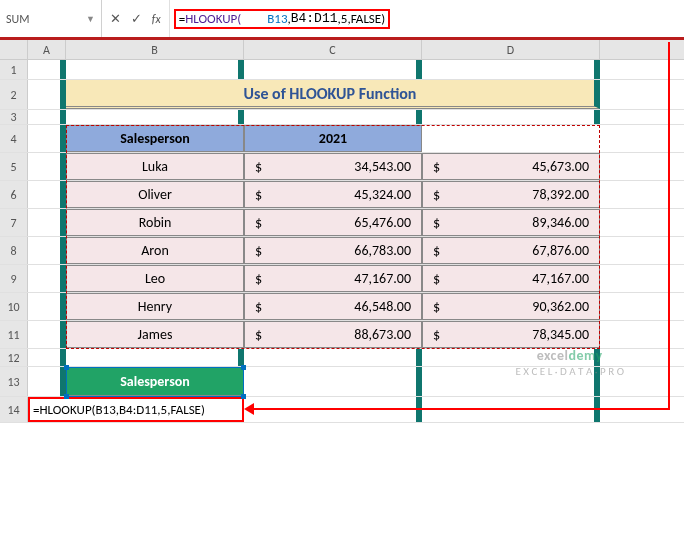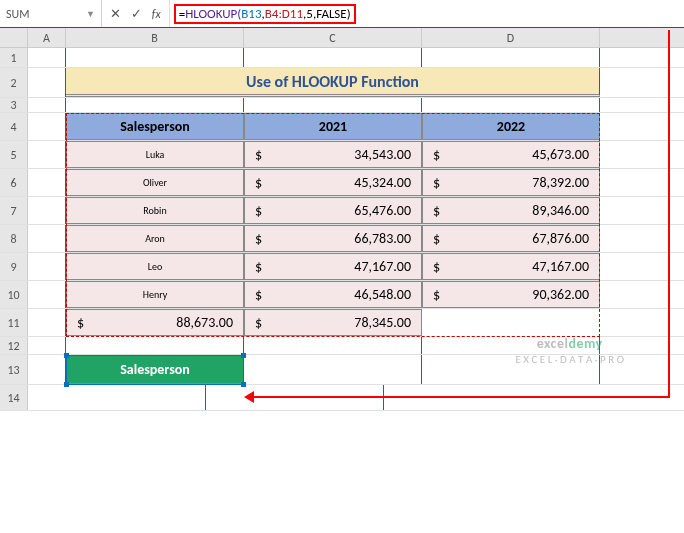"SUM" .formula-bar { border-bottom: 1px solid #b91c1c -> 3px solid #b91c1c; height: 28px -> 40px }
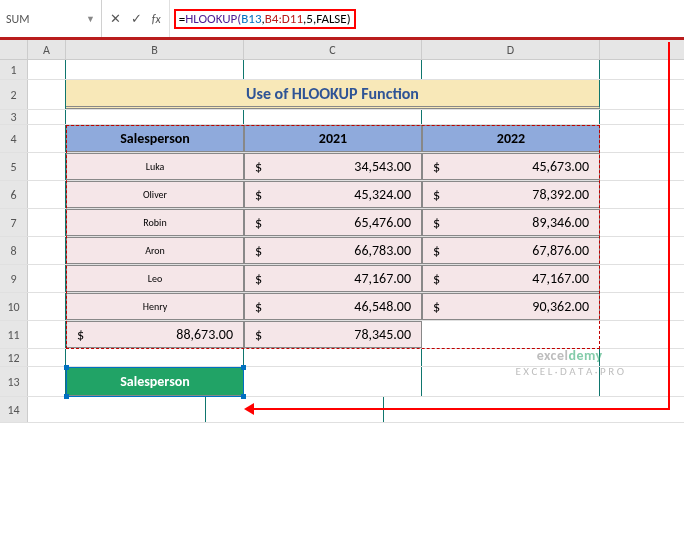"B13" .formula-highlight .ref1 { padding-left: none -> 26px }
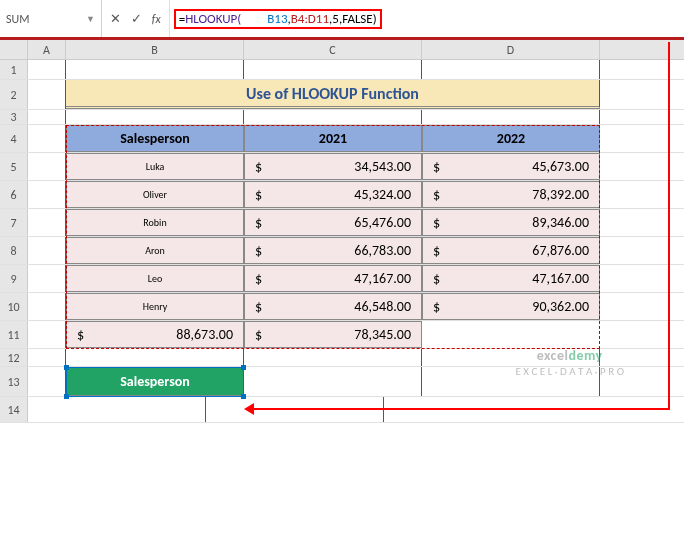"B4:D11" .formula-highlight .ref2 { color: #b91c1c -> #000000; font-family: none -> Liberation Mono, monospace }
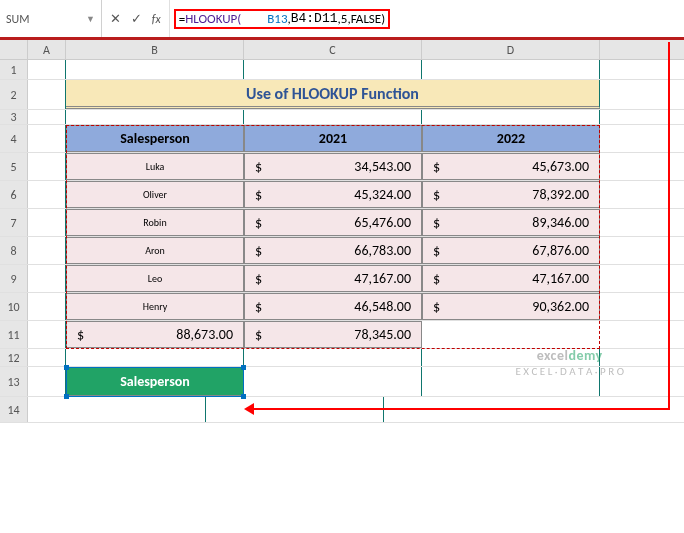"Use of HLOOKUP Function" .cell { border-right: 1px solid #0f766e -> 6px solid #0f766e }
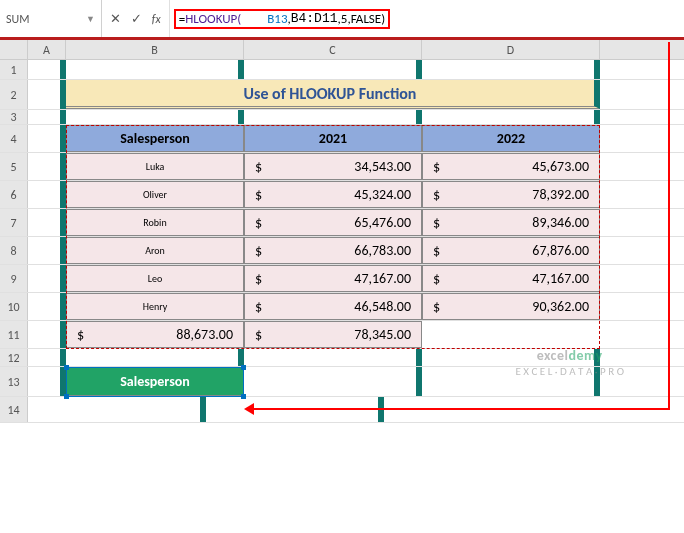"2022" div.cell { html: <div> <span>2022</span> </div> -> none }
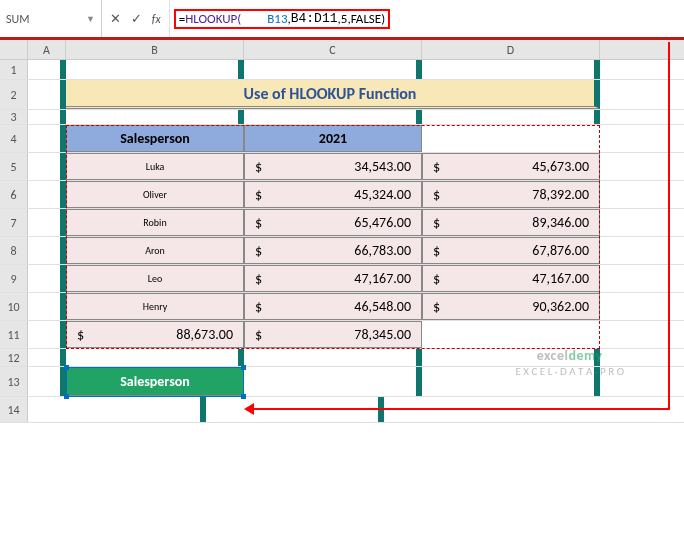"Luka" .td-name { font-size: 10px -> 14px }
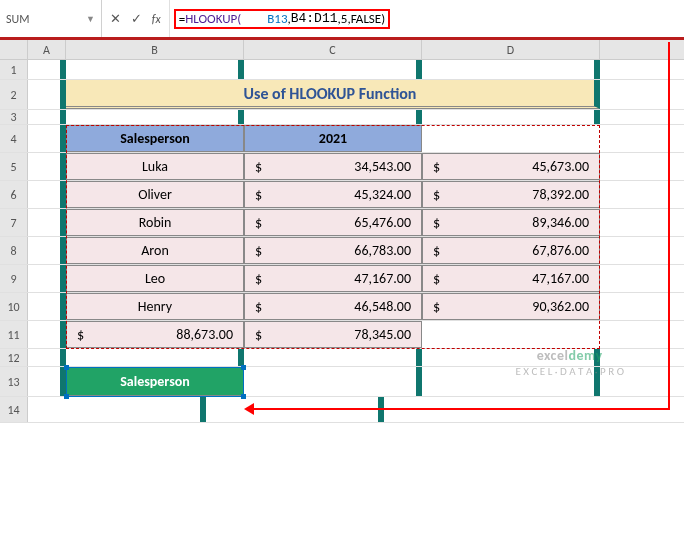"James" div.cell { html: none -> <div> <span>James</span> </div> }
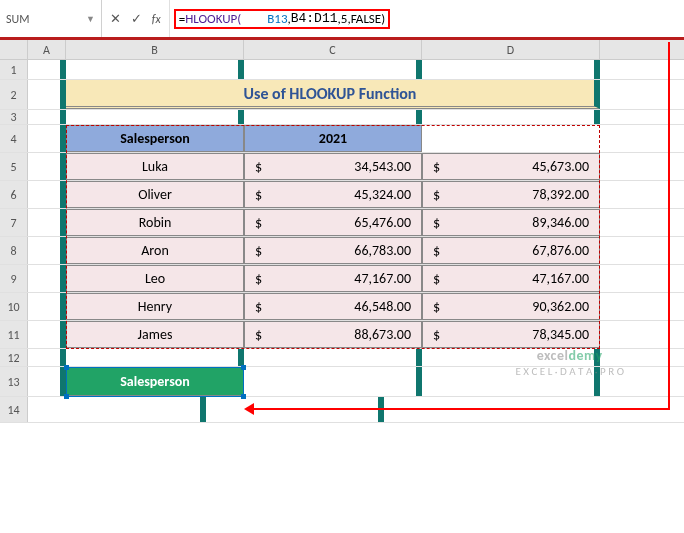"=HLOOKUP(B13,B4:D11,5,FALSE)" div.cell { html: none -> <div> <span>=HLOOKUP(B13,B4:D11,5,FALSE)</span> </div> }
